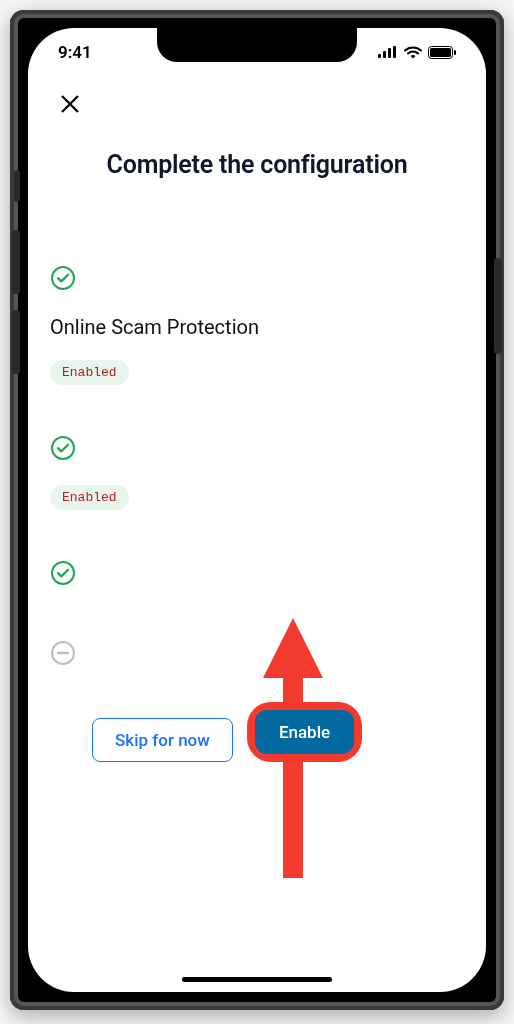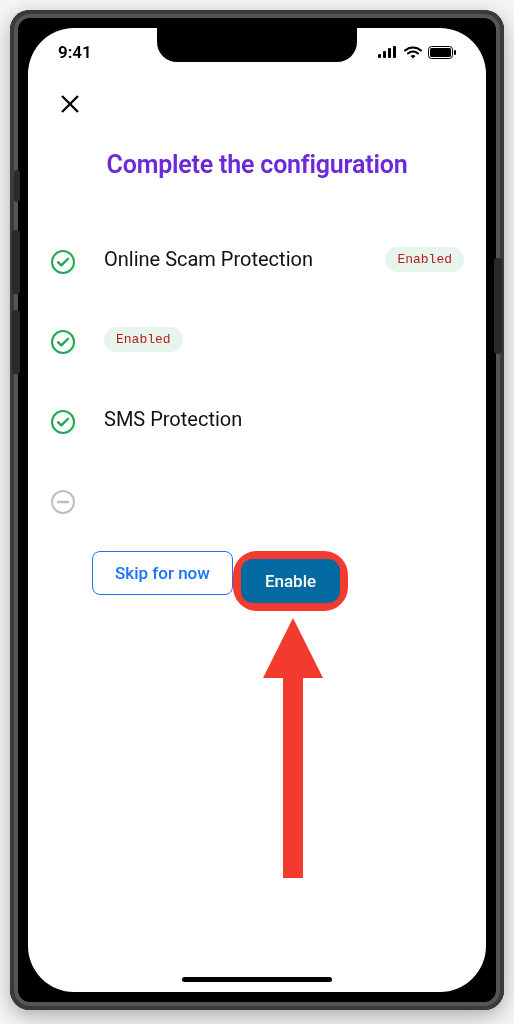"9:41" .phone { border-radius: 20px -> 14px }
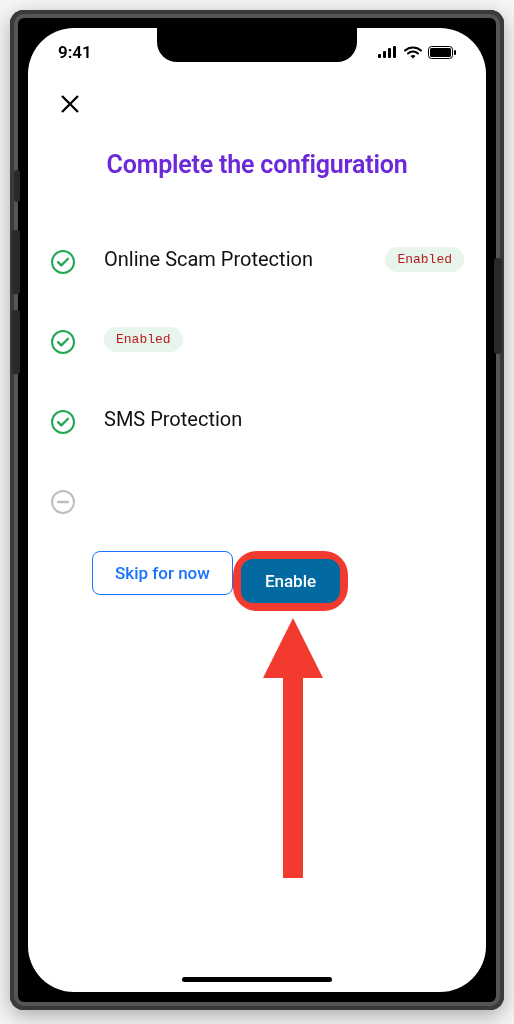"Complete the configuration" h1.title { color: #6d28d9 -> #0f172a; margin: 26px 0 44px 0 -> 26px 0 60px 0 }
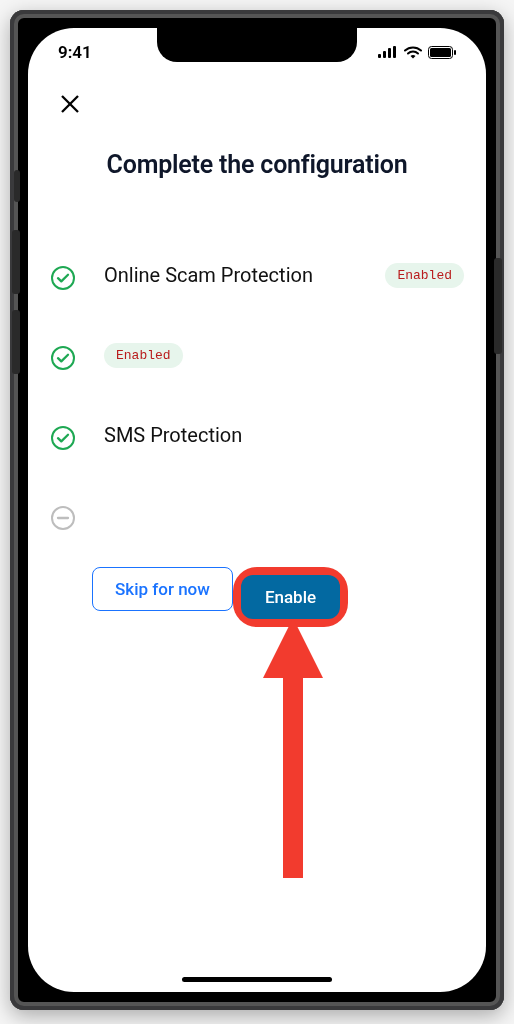"Online Scam Protection" .item { flex-direction: none -> column; gap: 28px -> 20px }
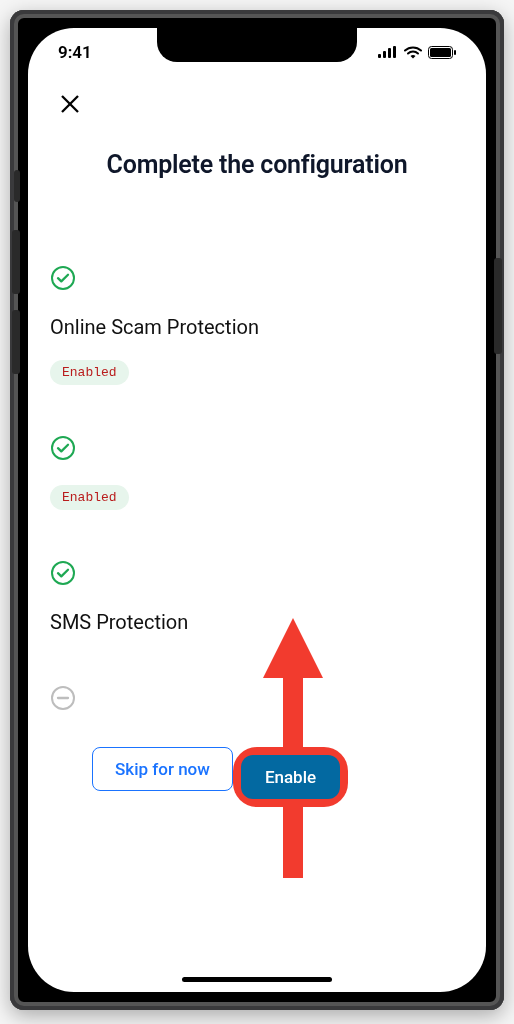"SMS Protection" span.label { html: <span>SMS Protection</span> -> none }
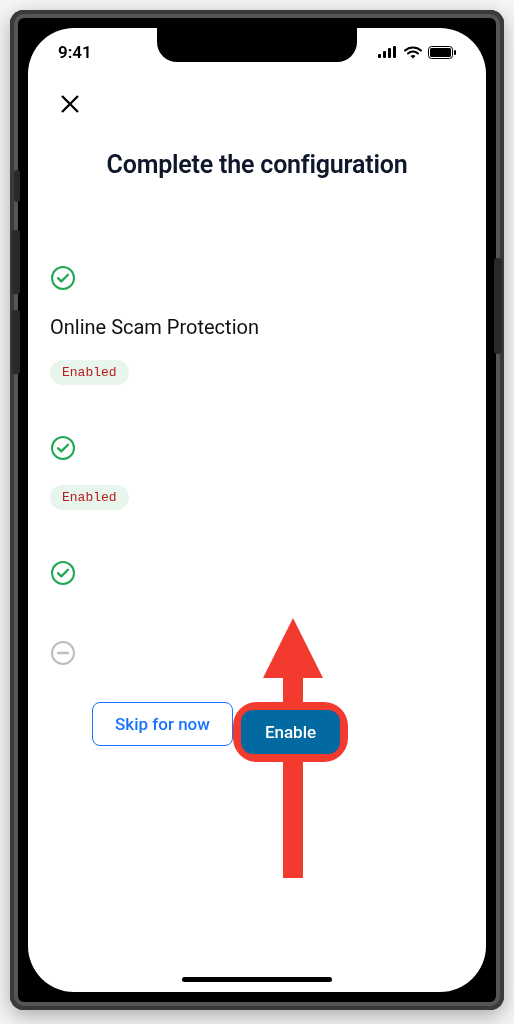"Skip for now" .actions { align-items: flex-start -> flex-end; gap: none -> 14px }
